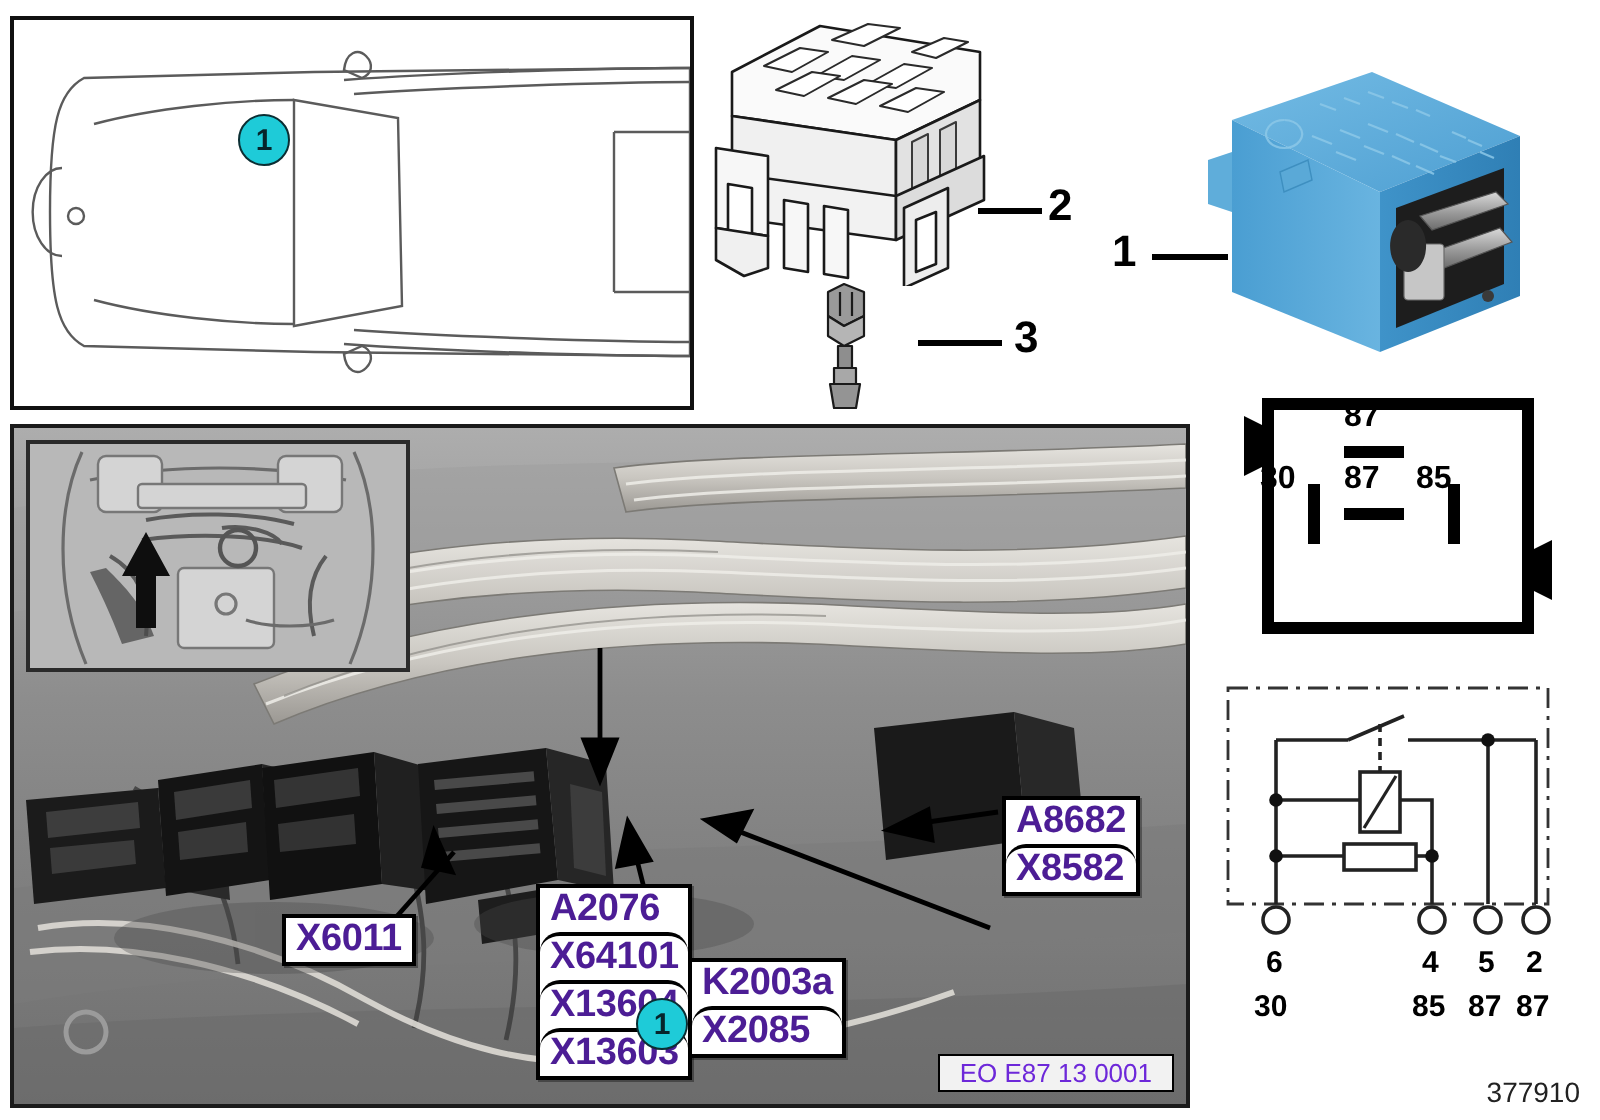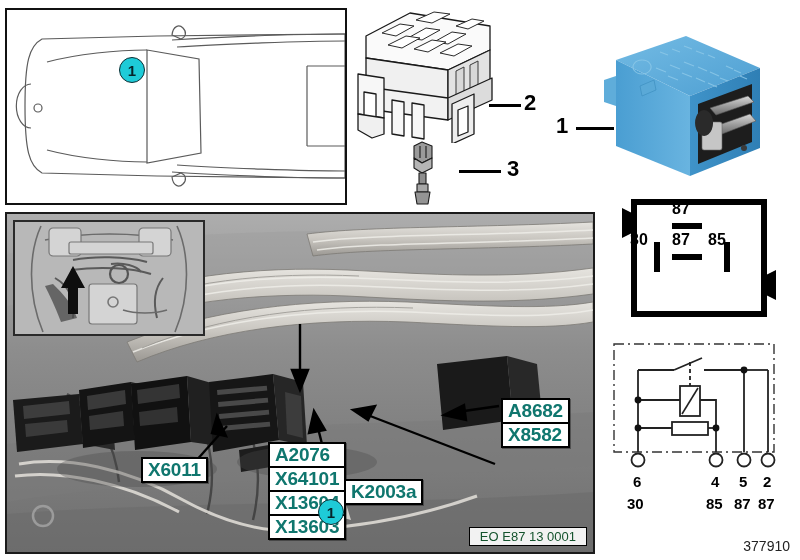"A8682" .chip { color: #0f766e -> #4c1d95 }
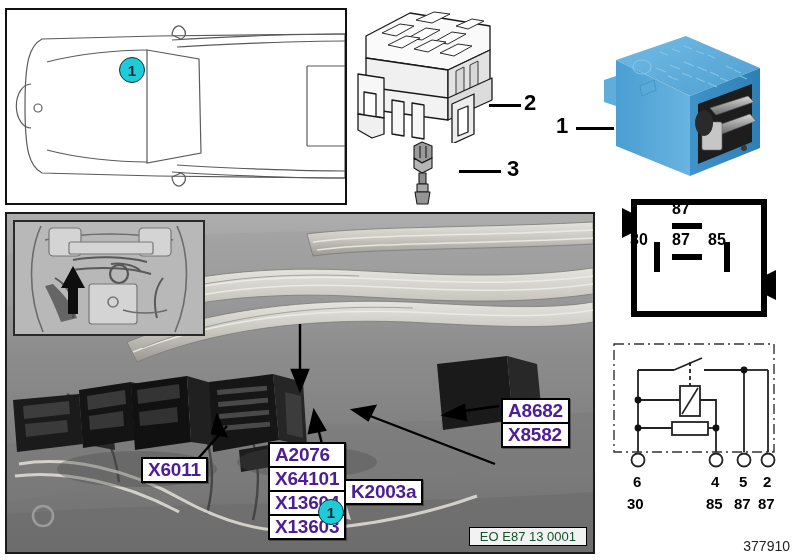"X8582" .chip + .chip { border-radius: none -> 10px }
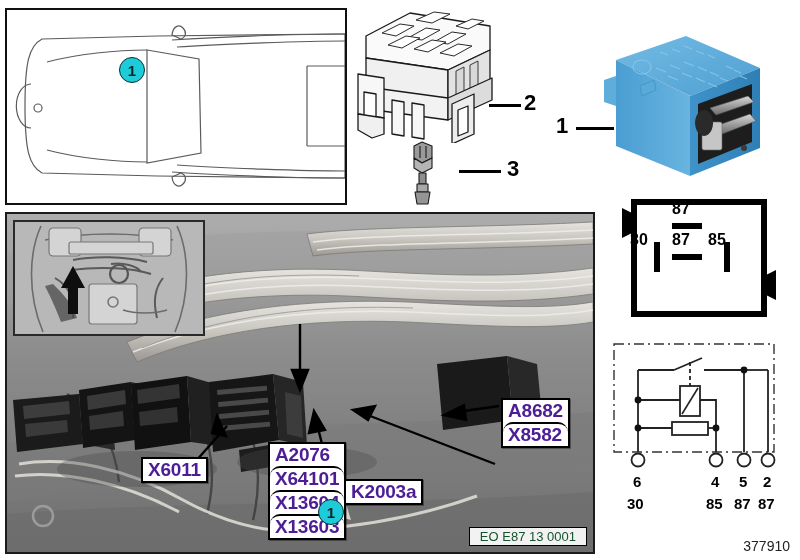"X2085" div.chip { html: none -> <div>X2085</div> }
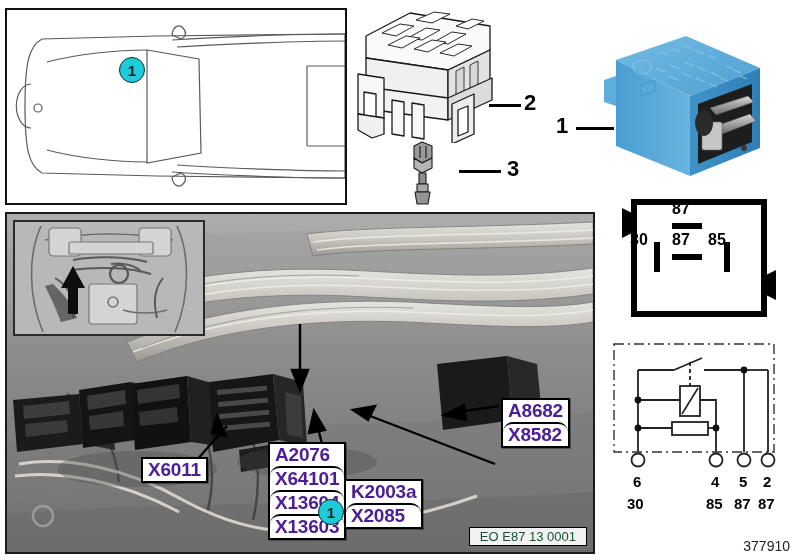"EO E87 13 0001" .caption { color: #14532d -> #6d28d9 }
